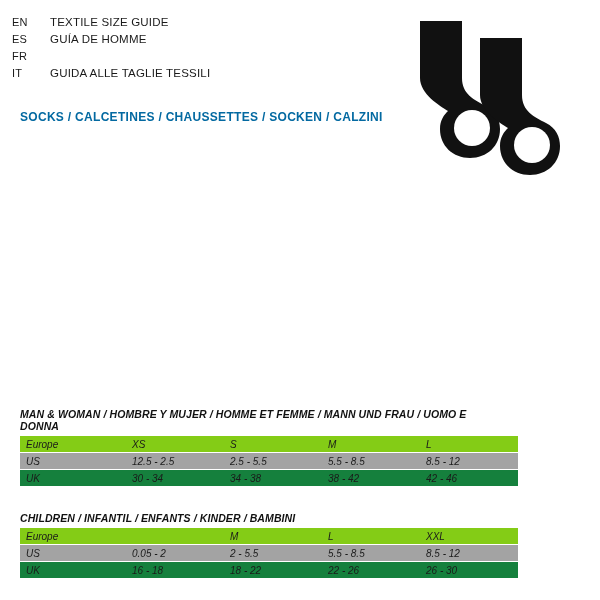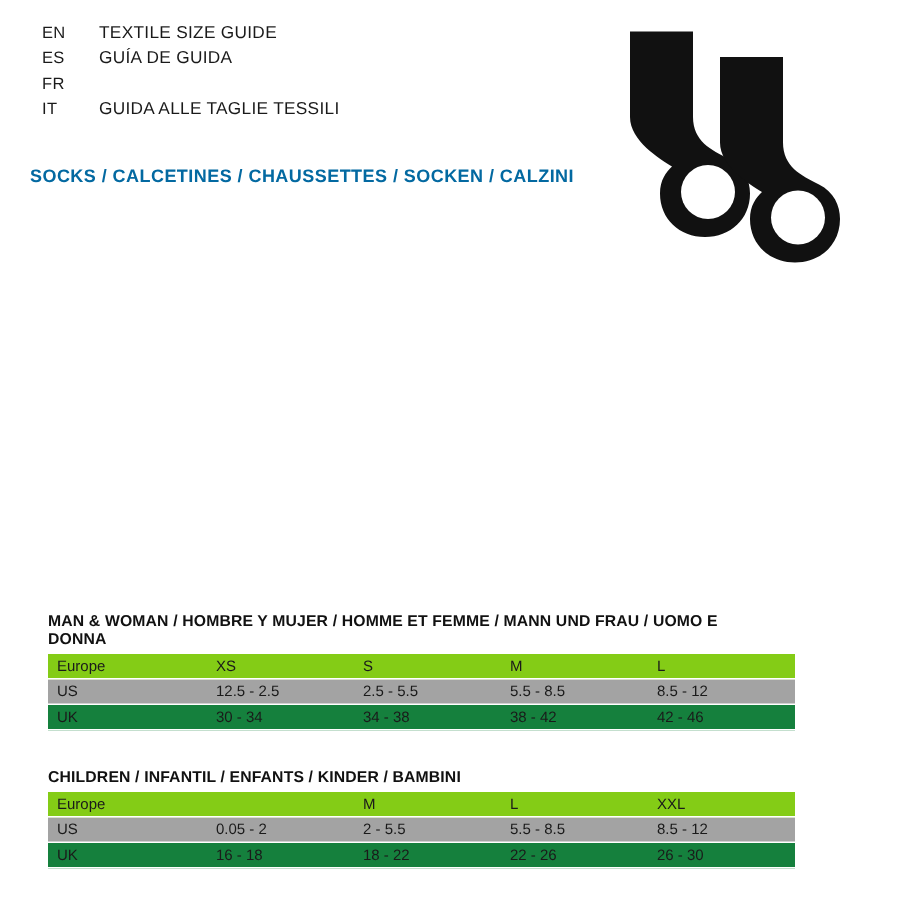"EN" .lang-block { left: 28px -> 12px }
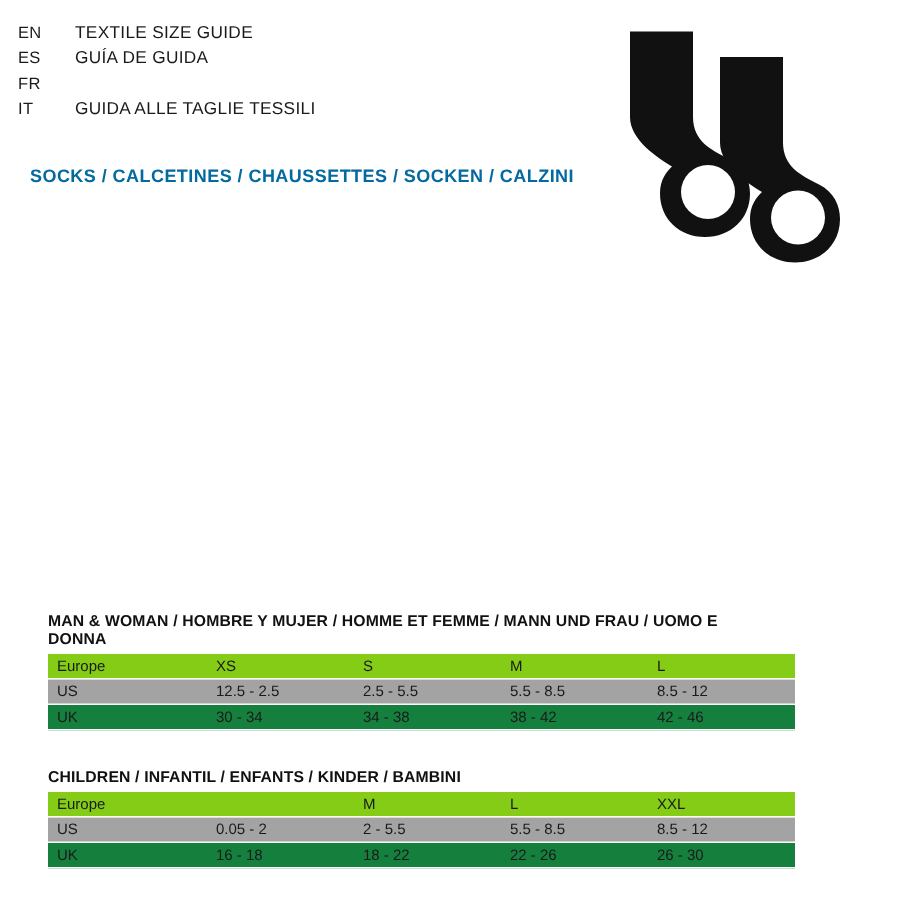"GUÍA DE GUIDA" span.lang-text { text: GUIDA -> HOMME }
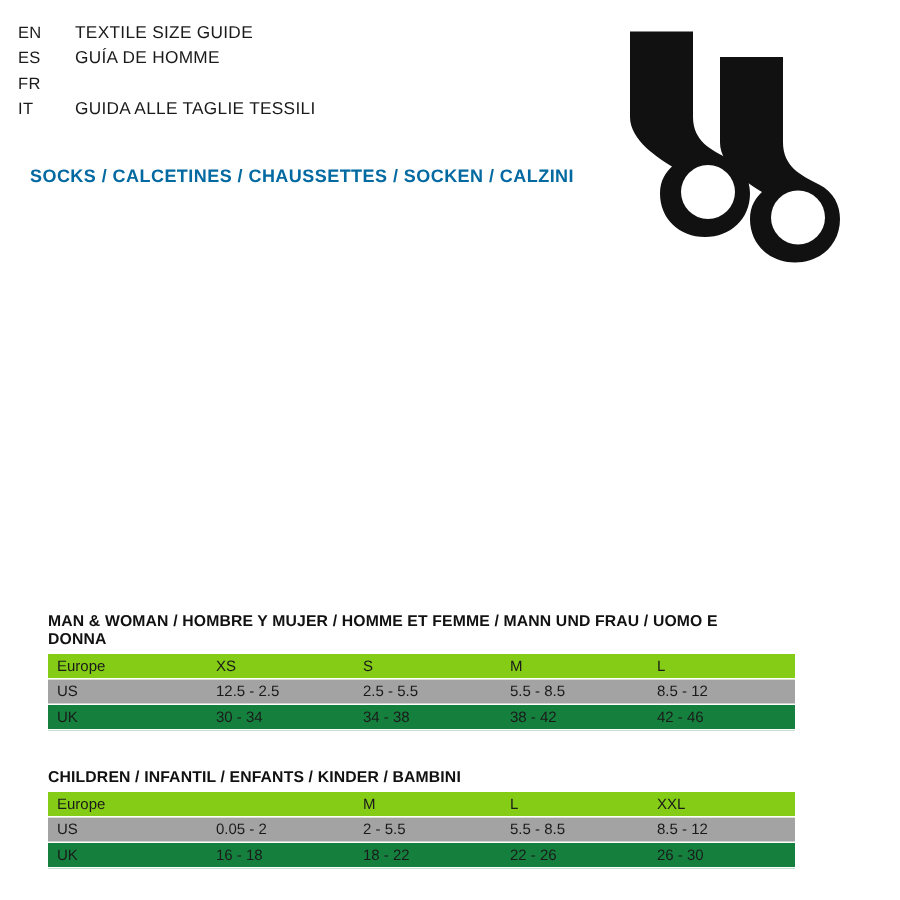"MAN & WOMAN / HOMBRE" .table-section { font-style: none -> italic; left: 32px -> 20px }
